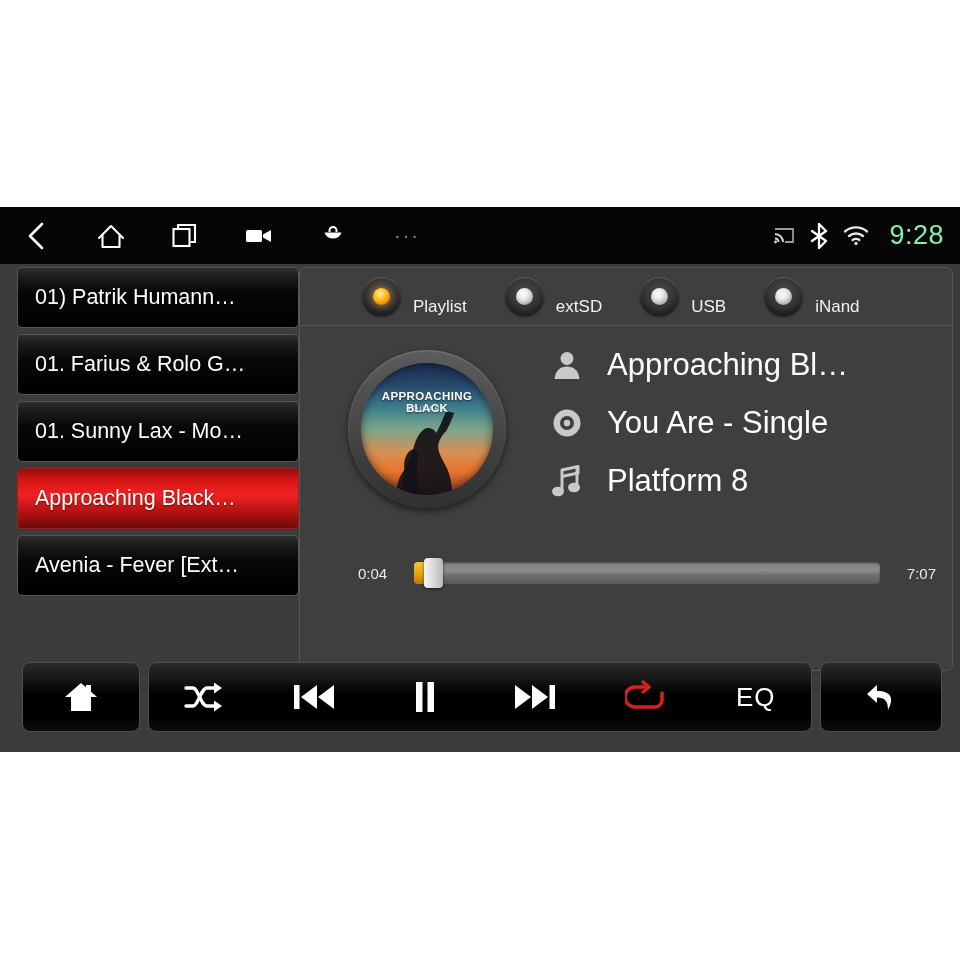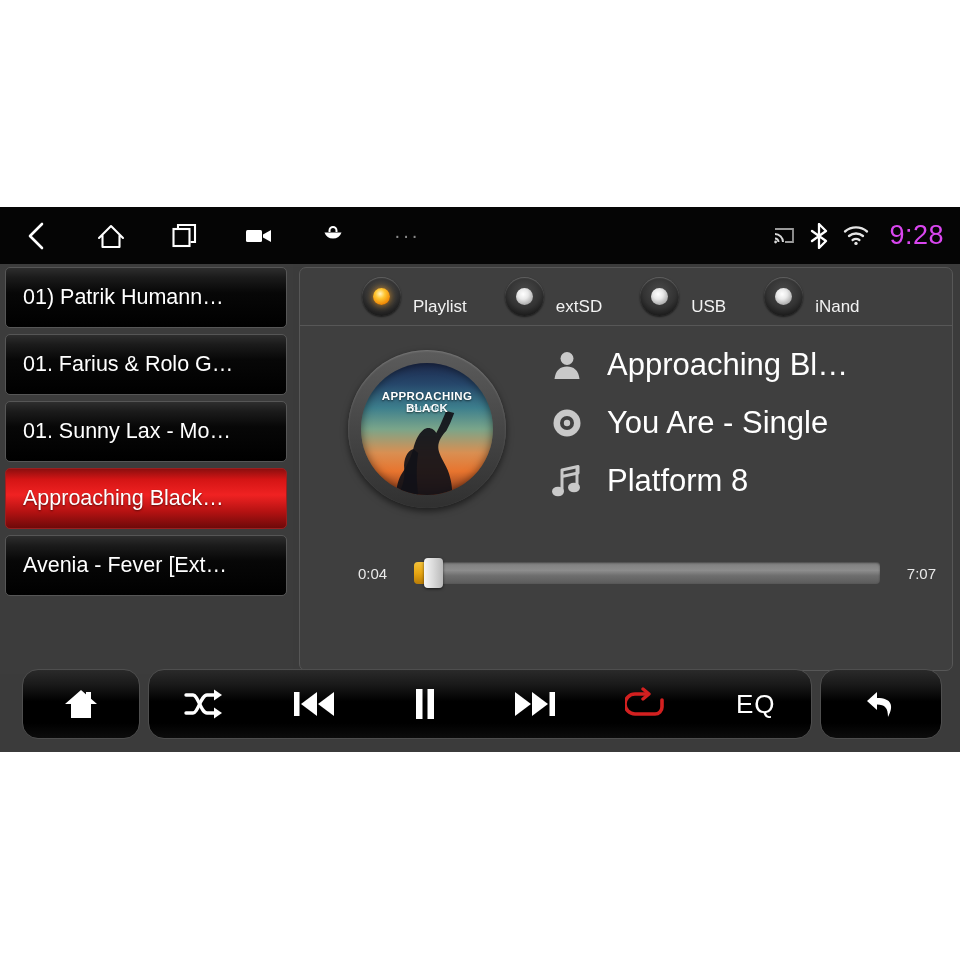"9:28" .sb-clock { color: #d946ef -> #86efac }
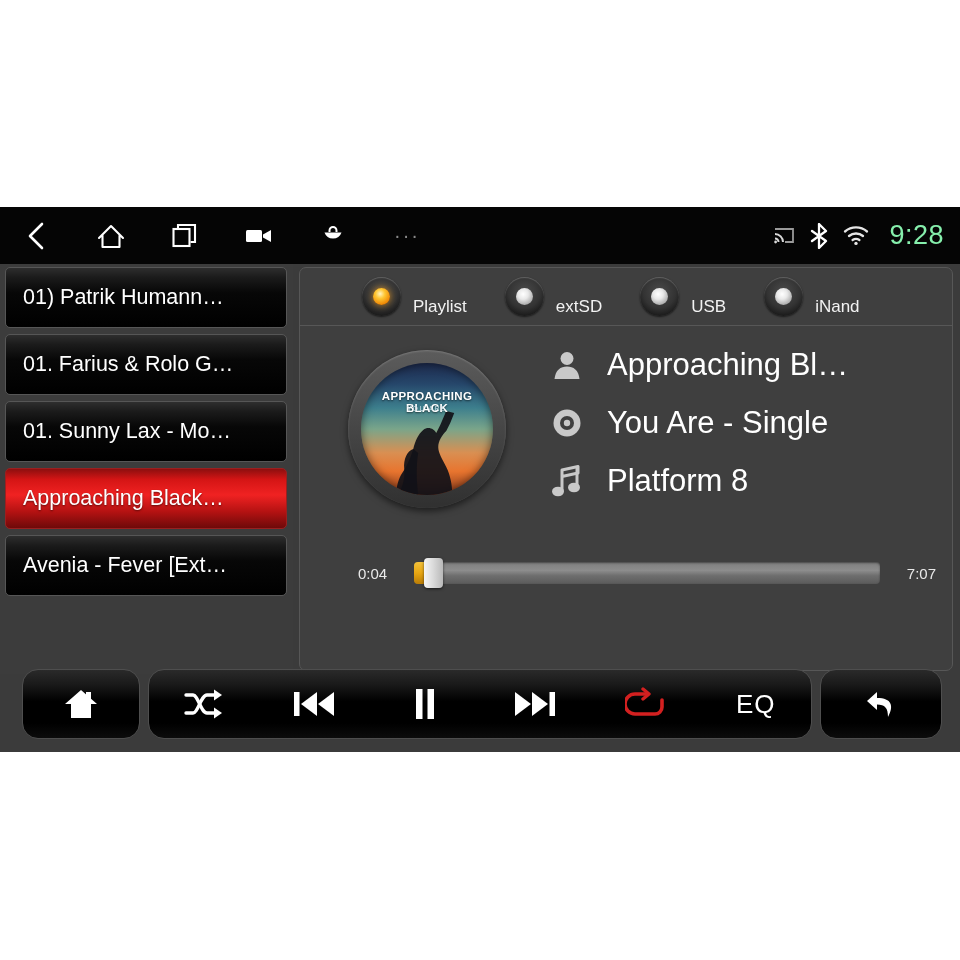"01) Patrik Humann…" .playlist { left: 0 -> 12px }
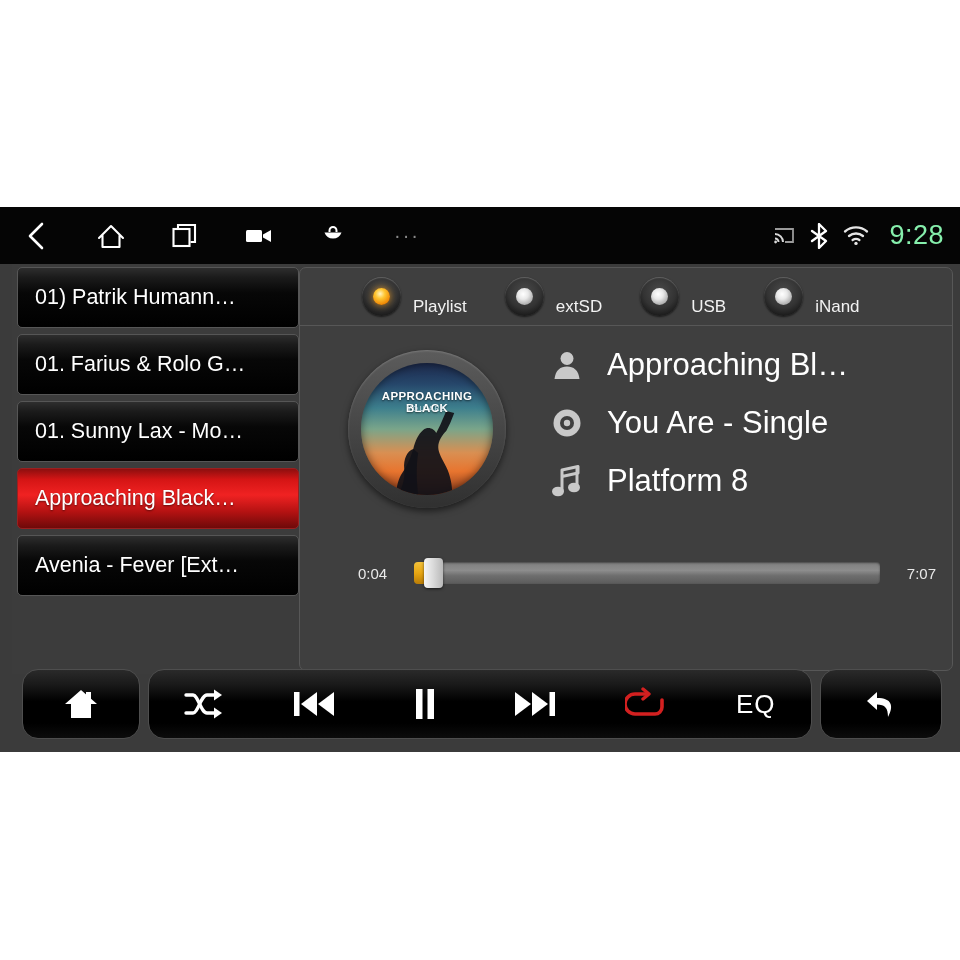"EQ" .btnbar { border-radius: 16px -> 8px; bottom: 13px -> 20px }
